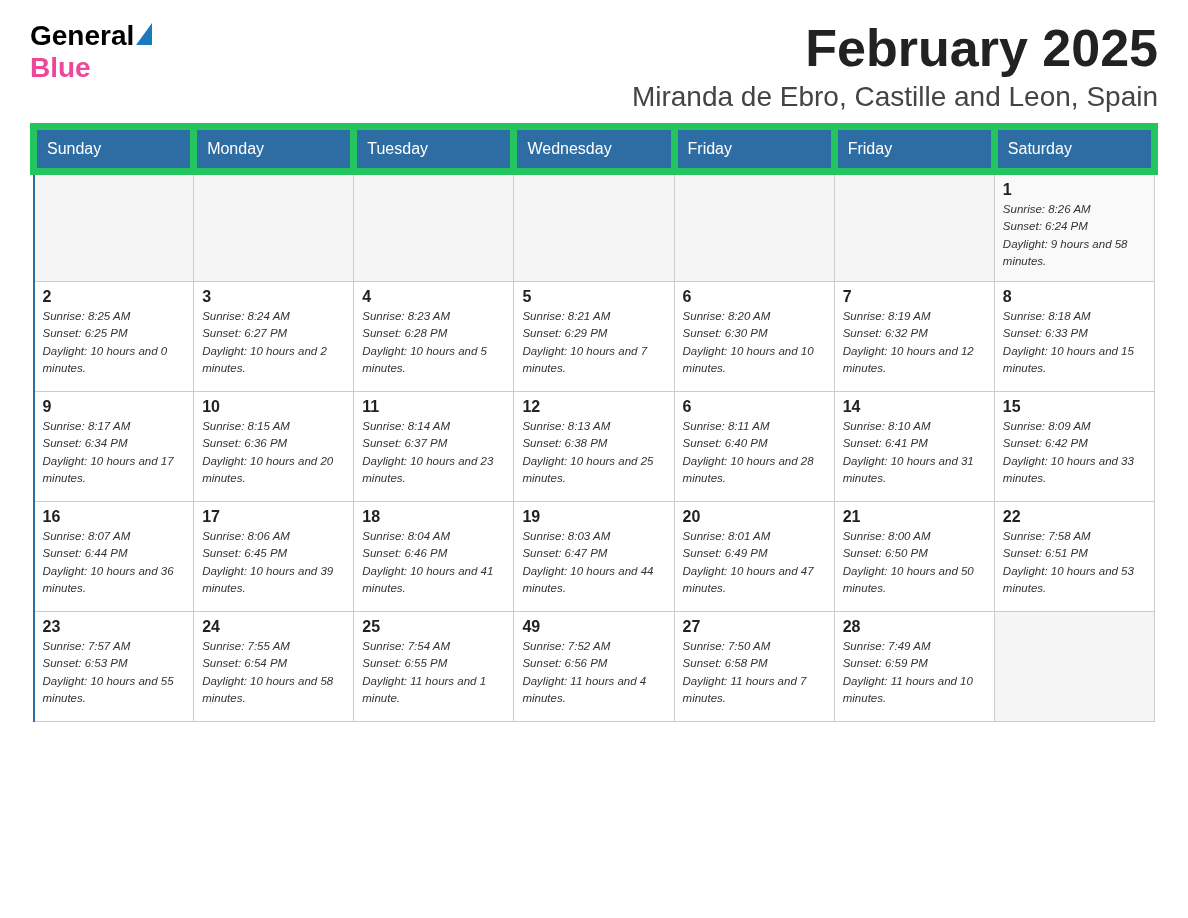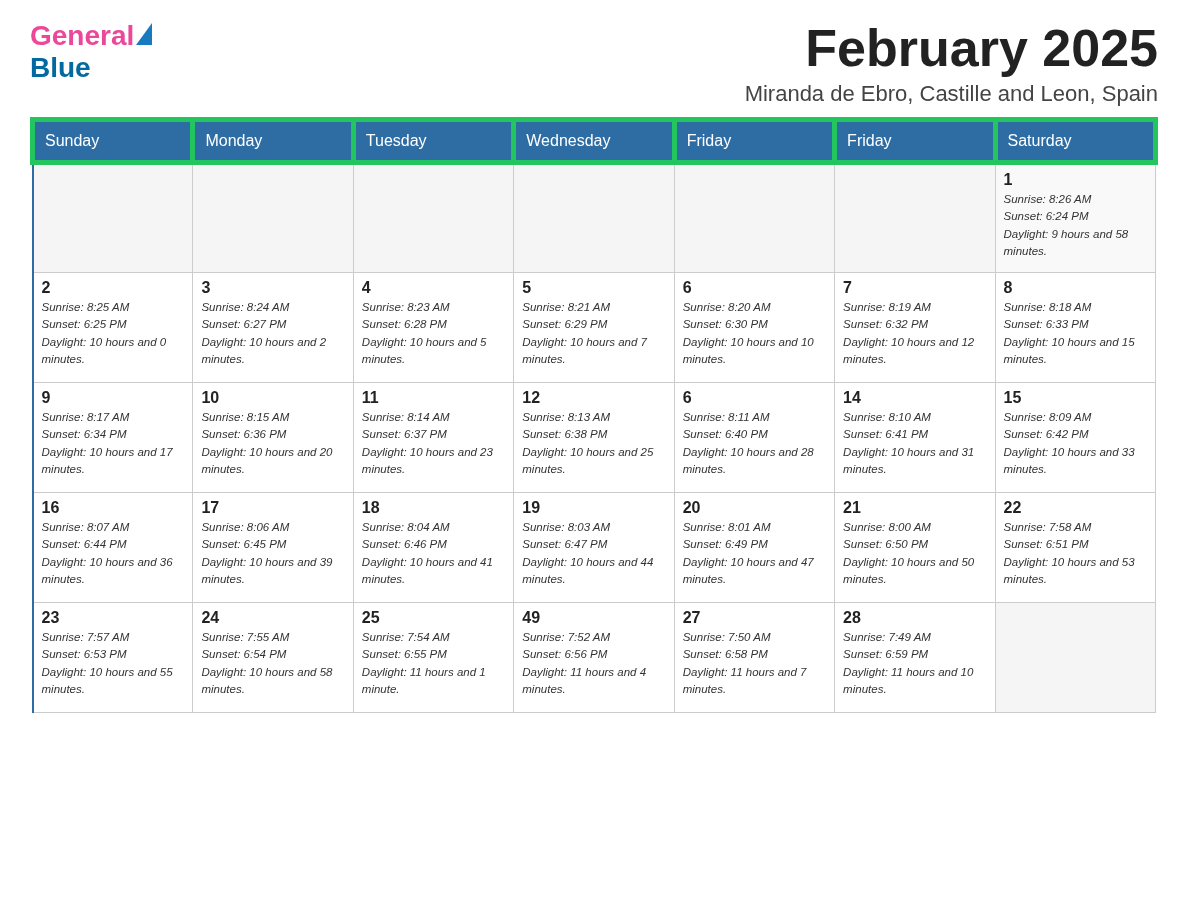"General" .logo-text-general { color: #ec4899 -> #000000 }
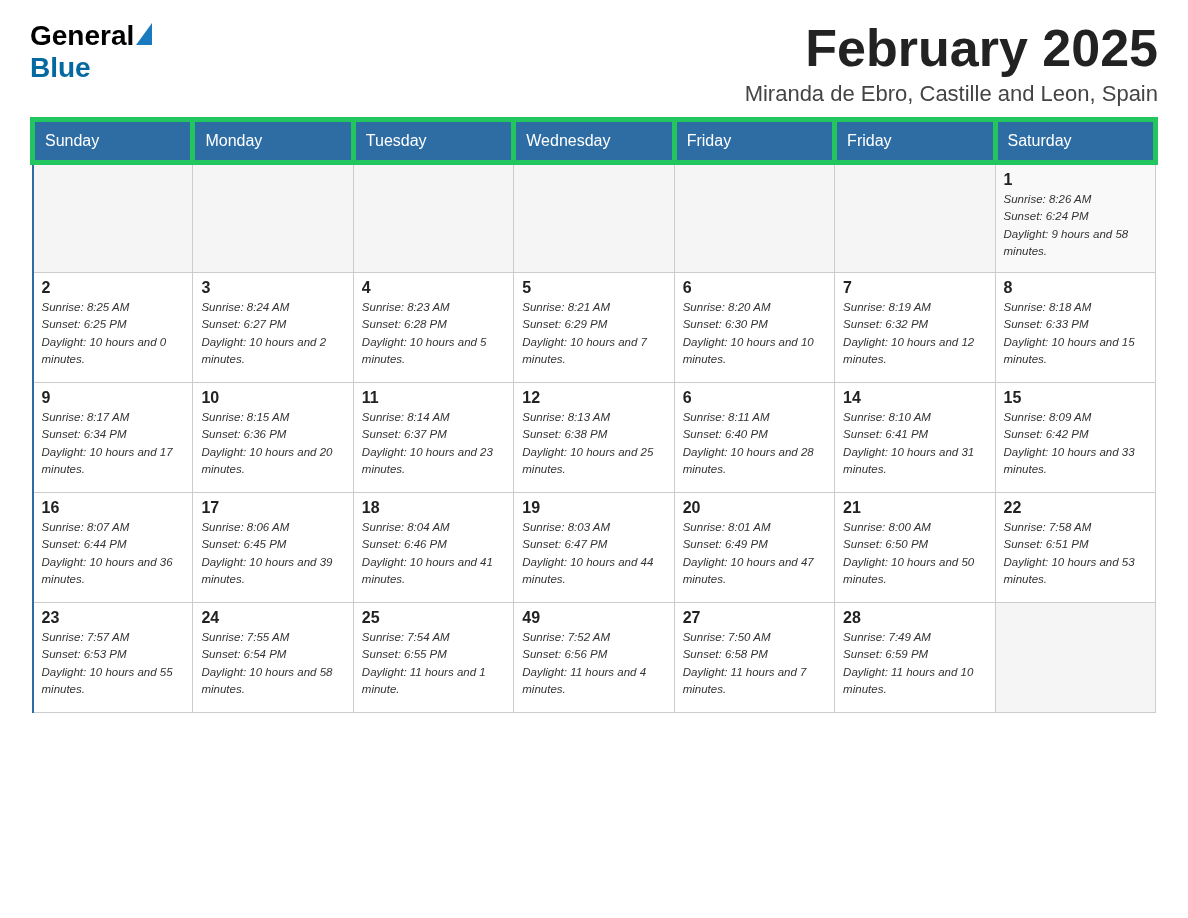"Blue" .logo-text-blue { color: #0369a1 -> #ec4899 }
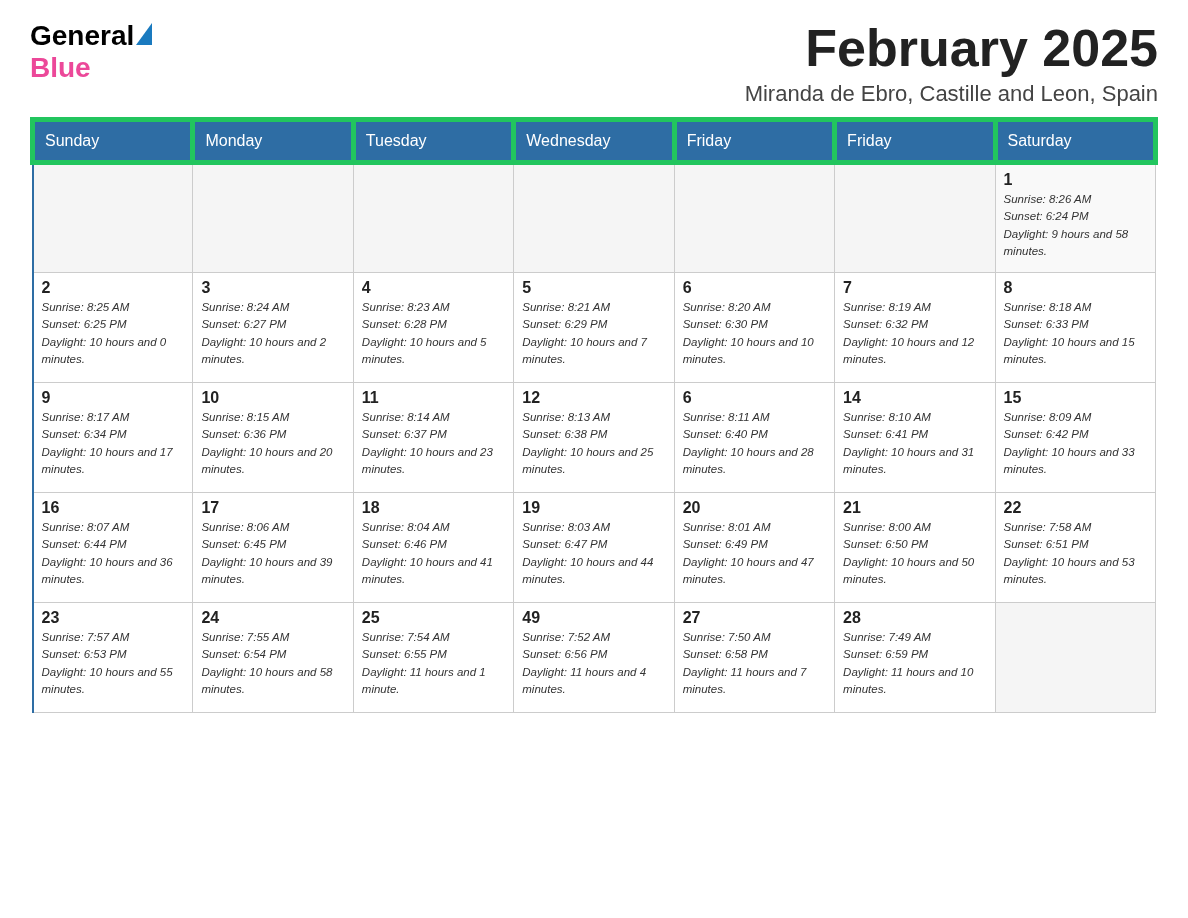"Miranda de Ebro, Castille and" .location-title { font-size: 22px -> 28px }
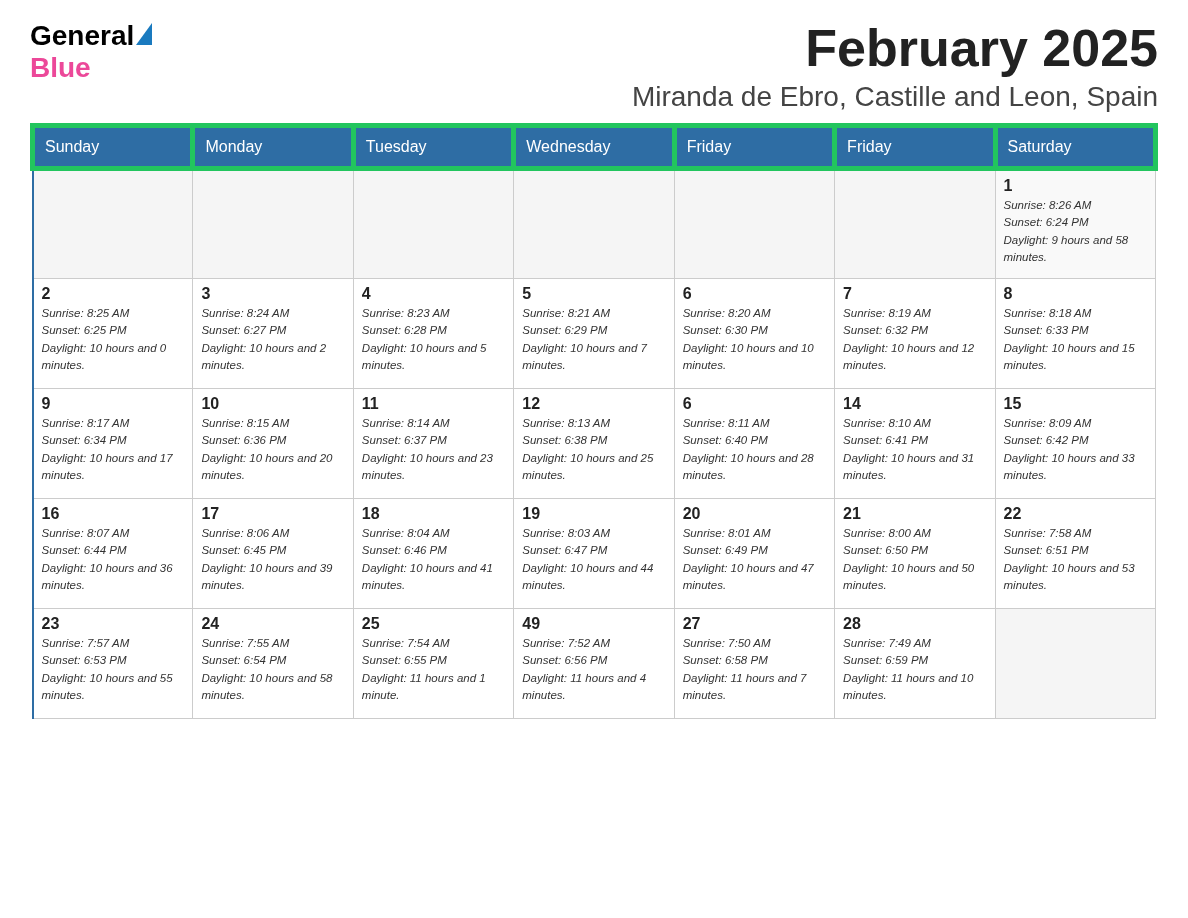"Sunday" thead tr th { border: 5px solid #22c55e -> 7px solid #22c55e }
